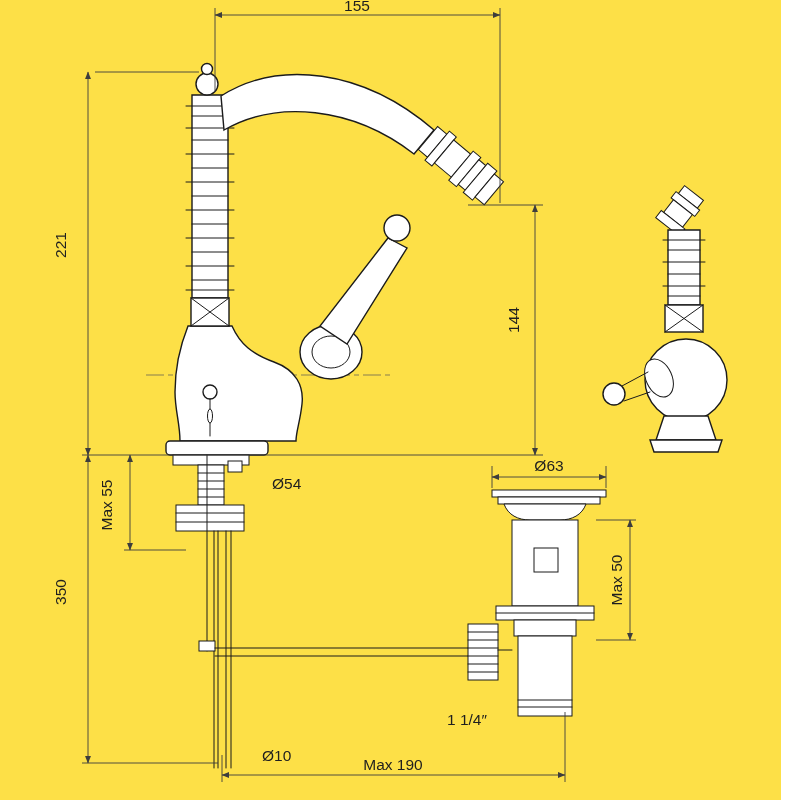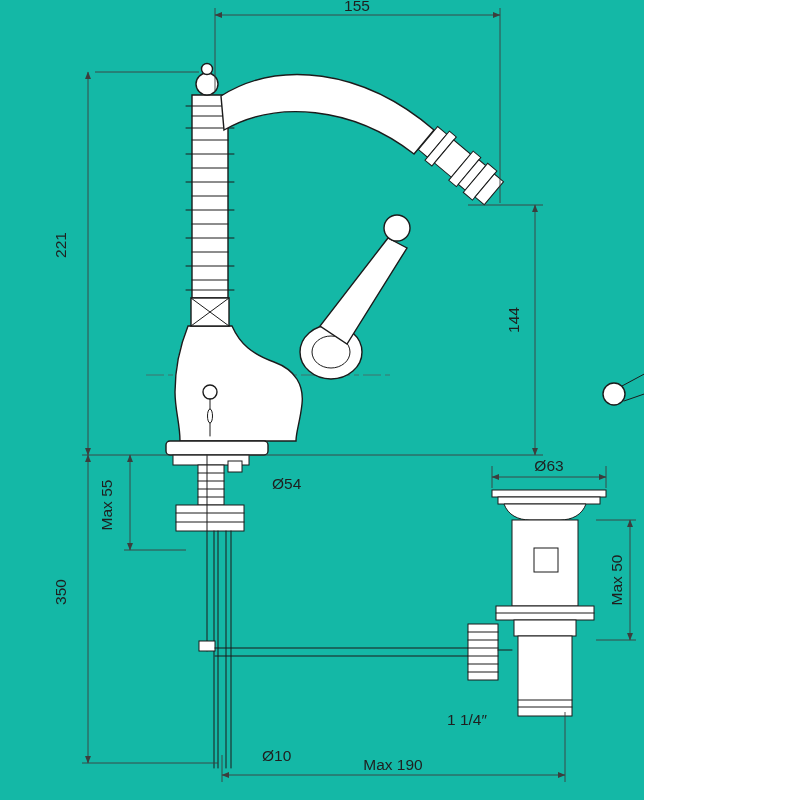"155" .stage { background: #14b8a6 -> #fde047; width: 644px -> 781px }
